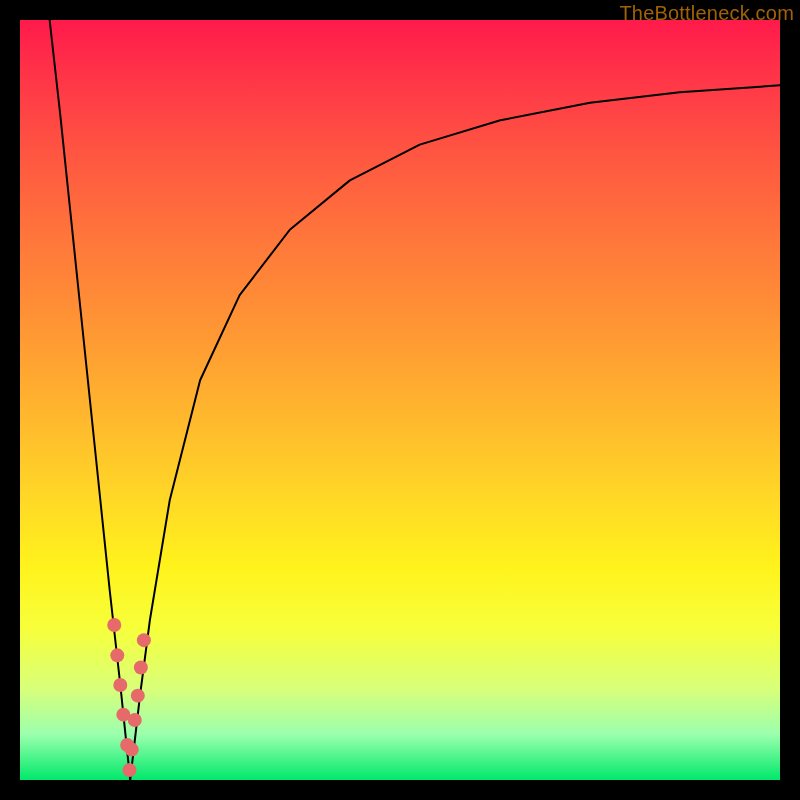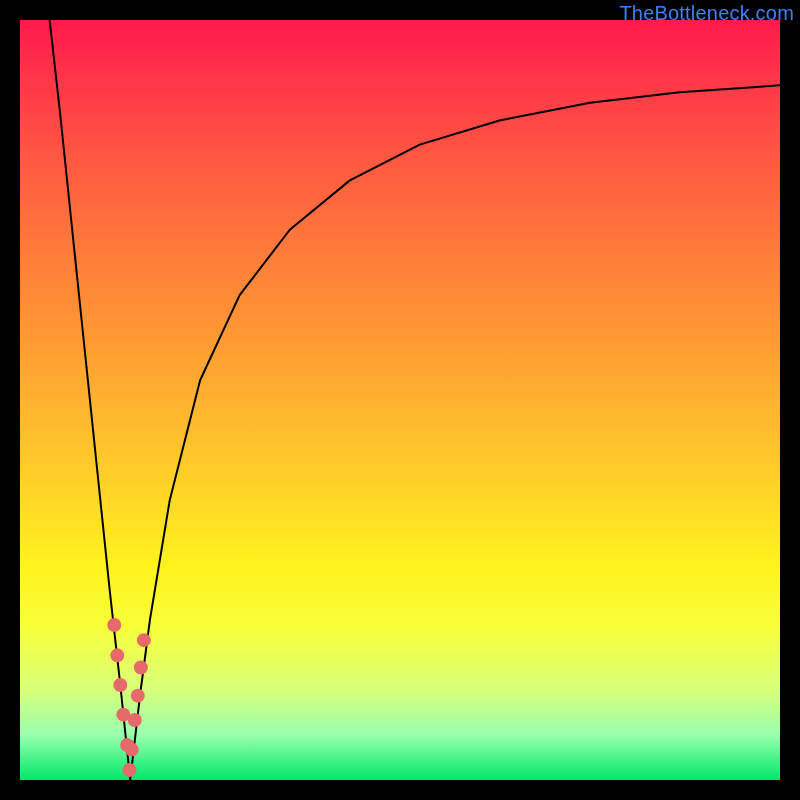"TheBottleneck.com" .watermark { color: #3b82f6 -> #a16207 }
